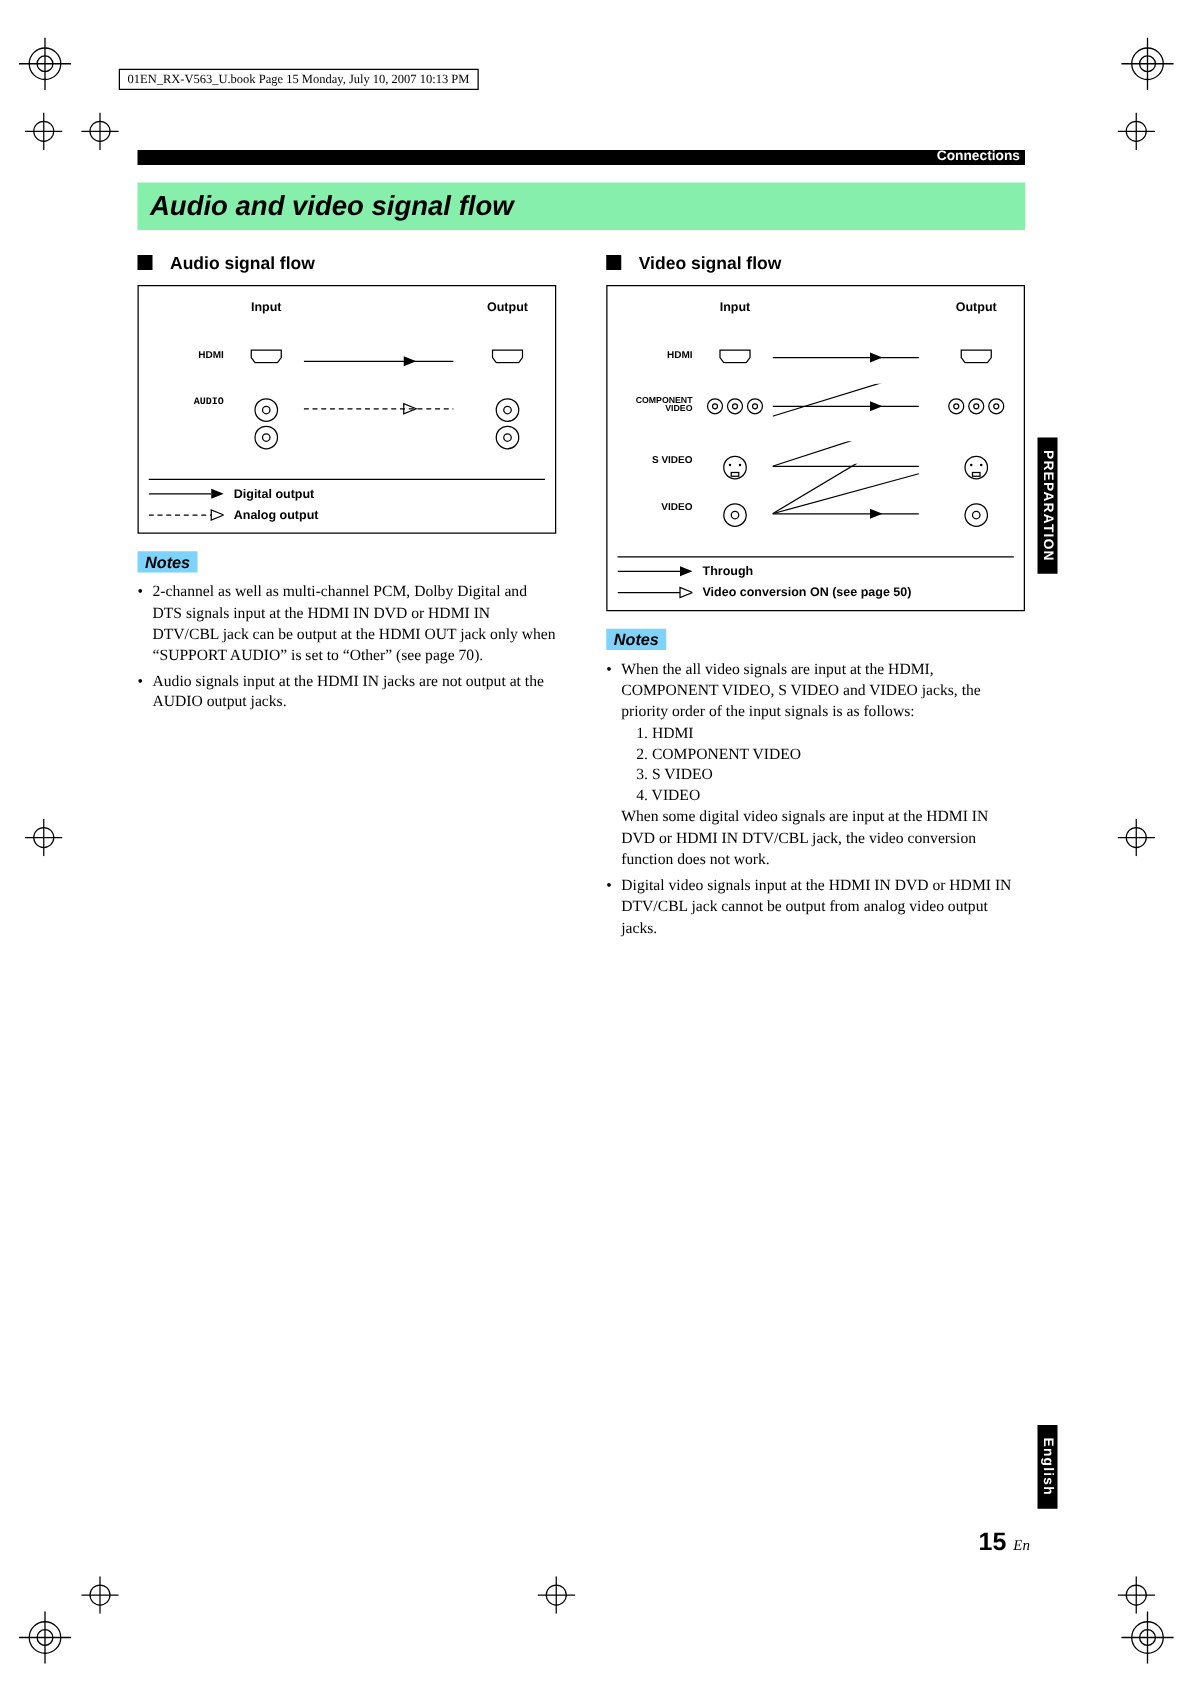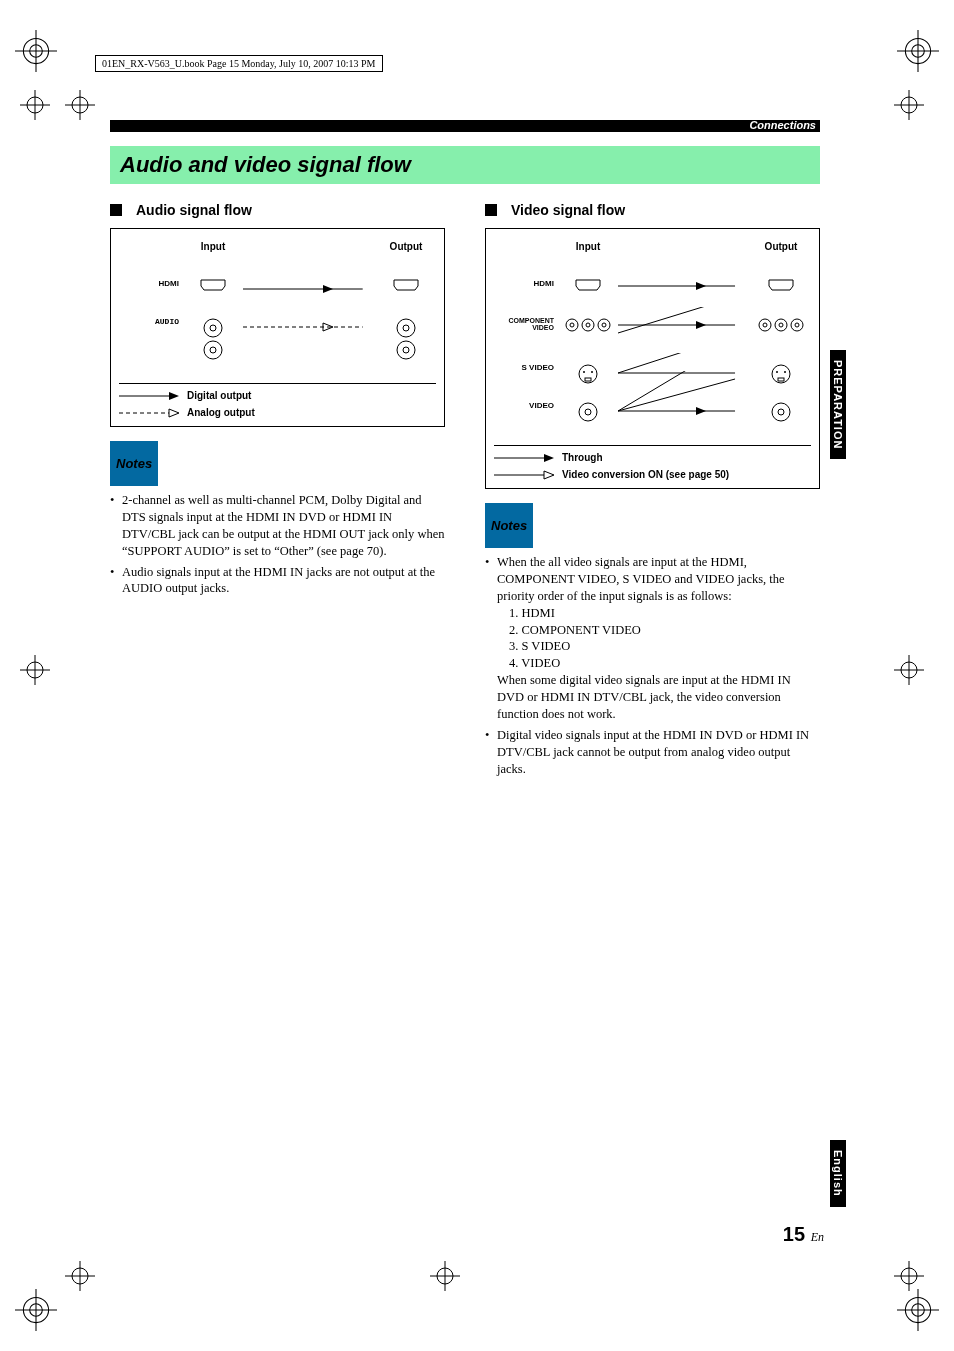"Connections" .connections-label { font-style: italic -> none }
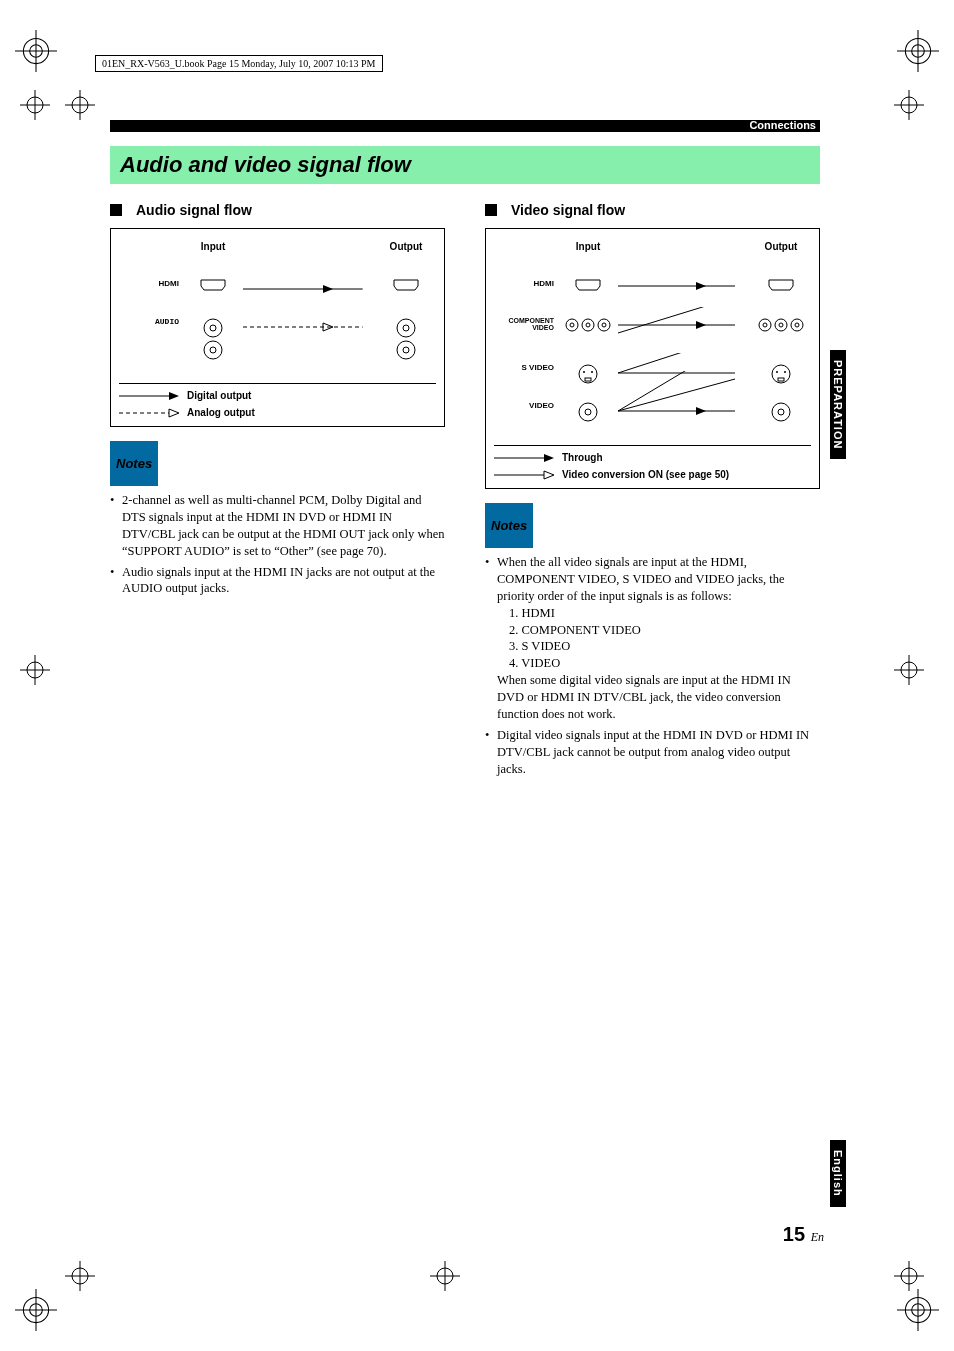"Digital output" .legend-row { align-items: center -> flex-start }
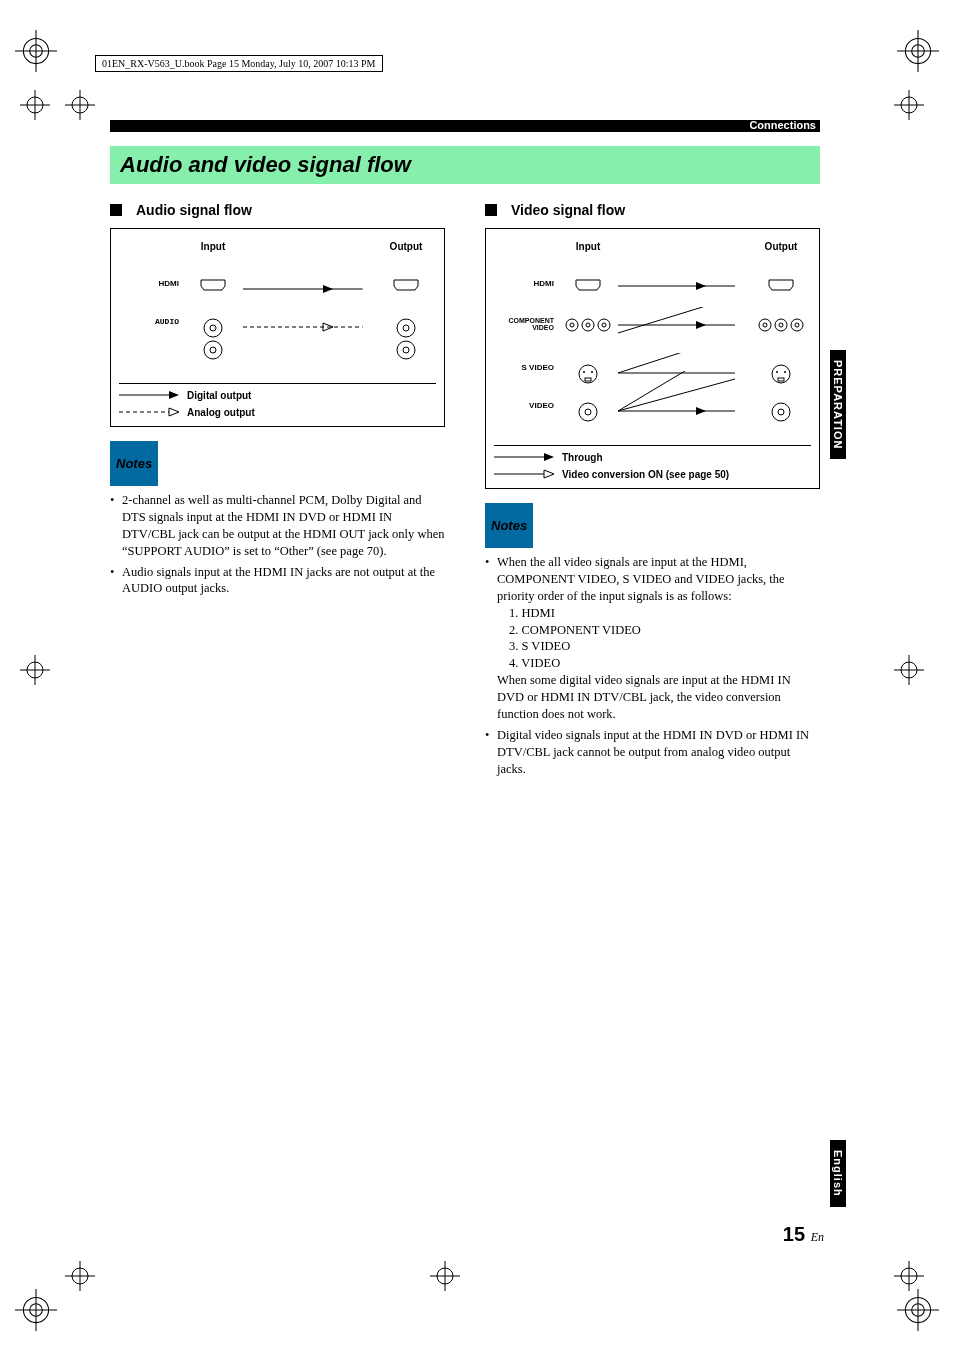"Notes" .notes-label { background: #0369a1 -> #7dd3fc; padding: 15px 6px -> 1px 6px }
